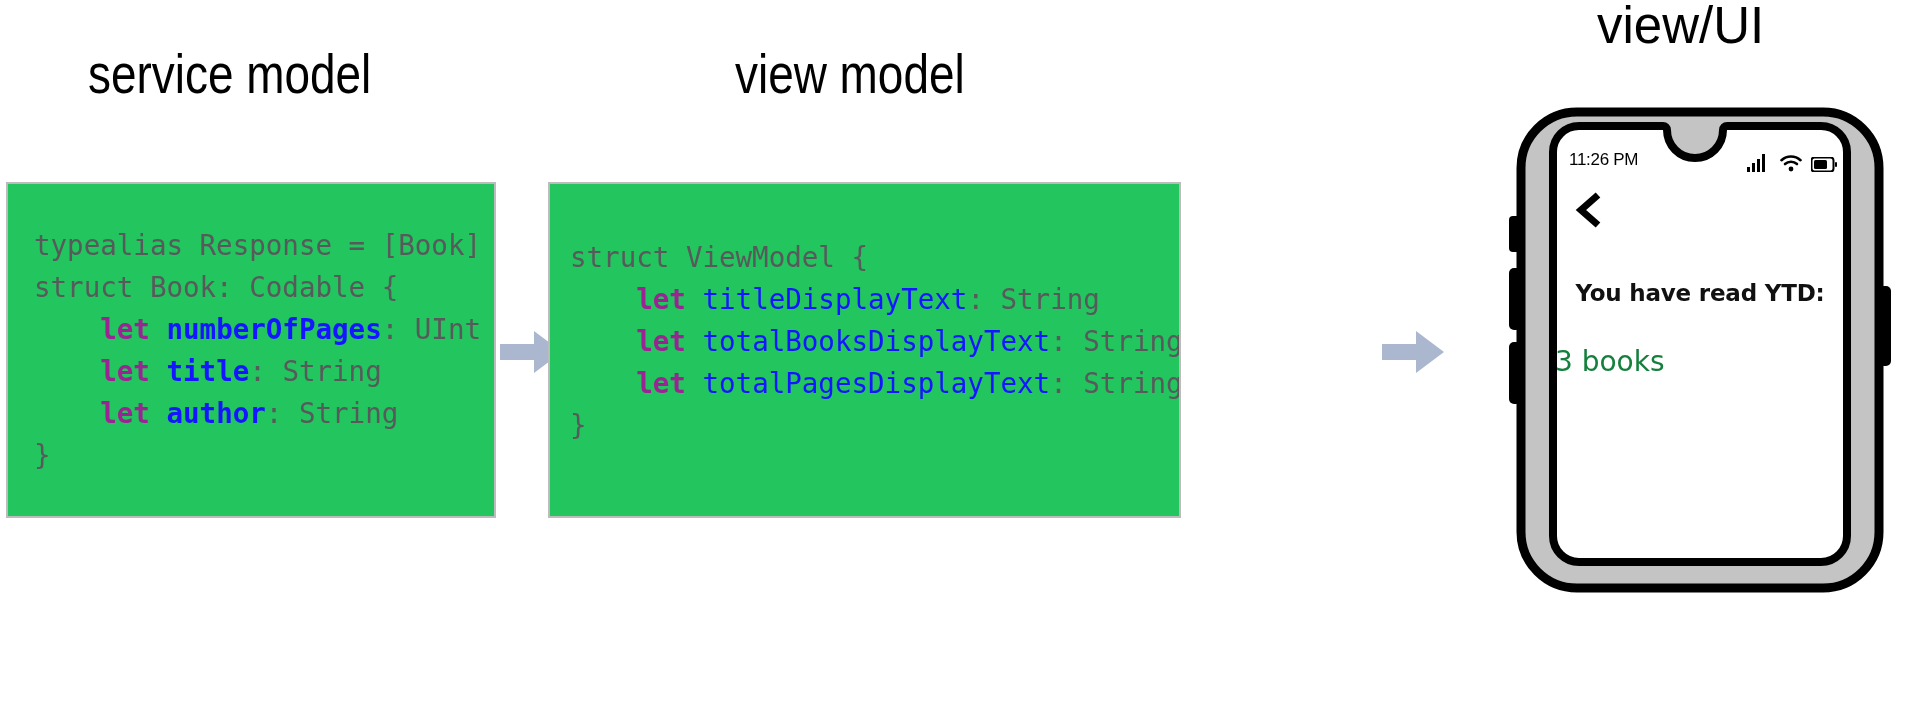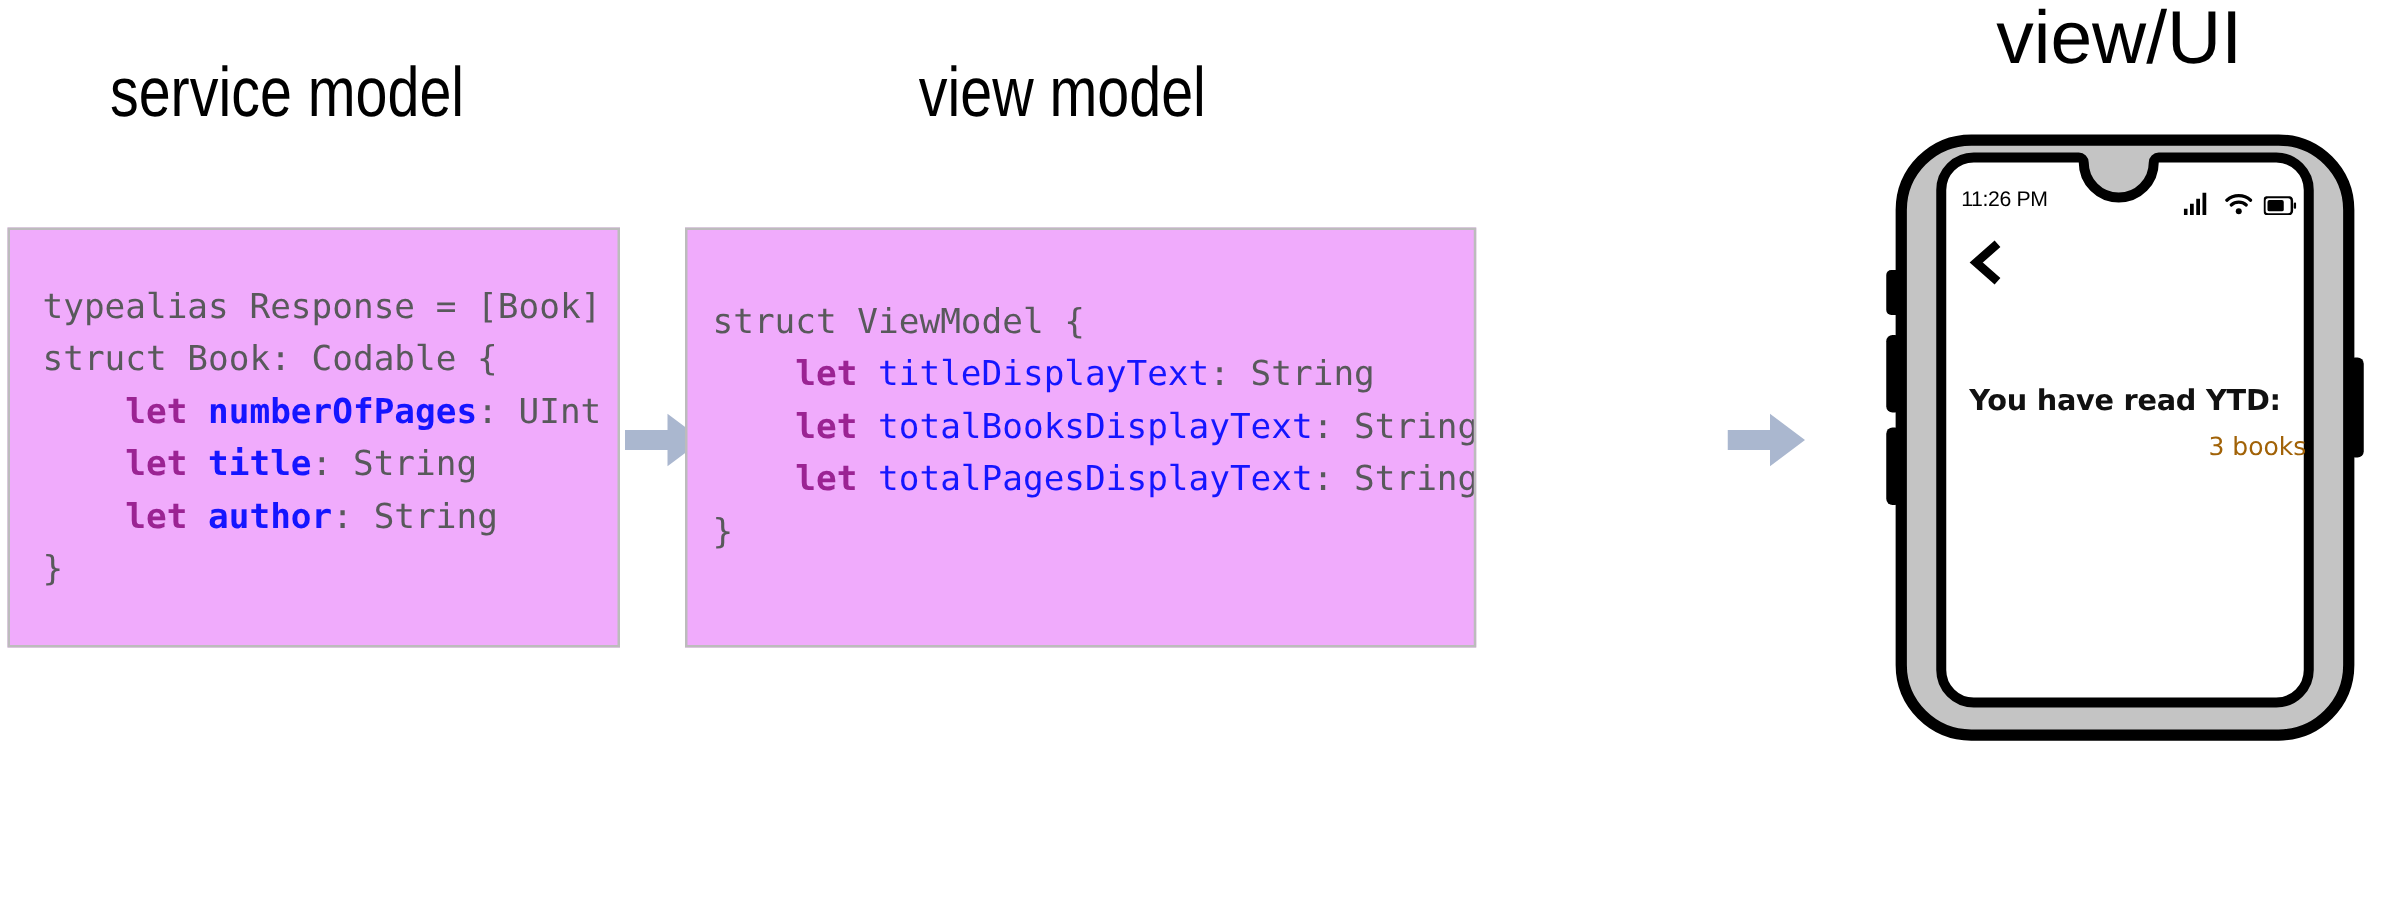"view/UI" #heading-view-ui { font-size: 60px -> 51px }
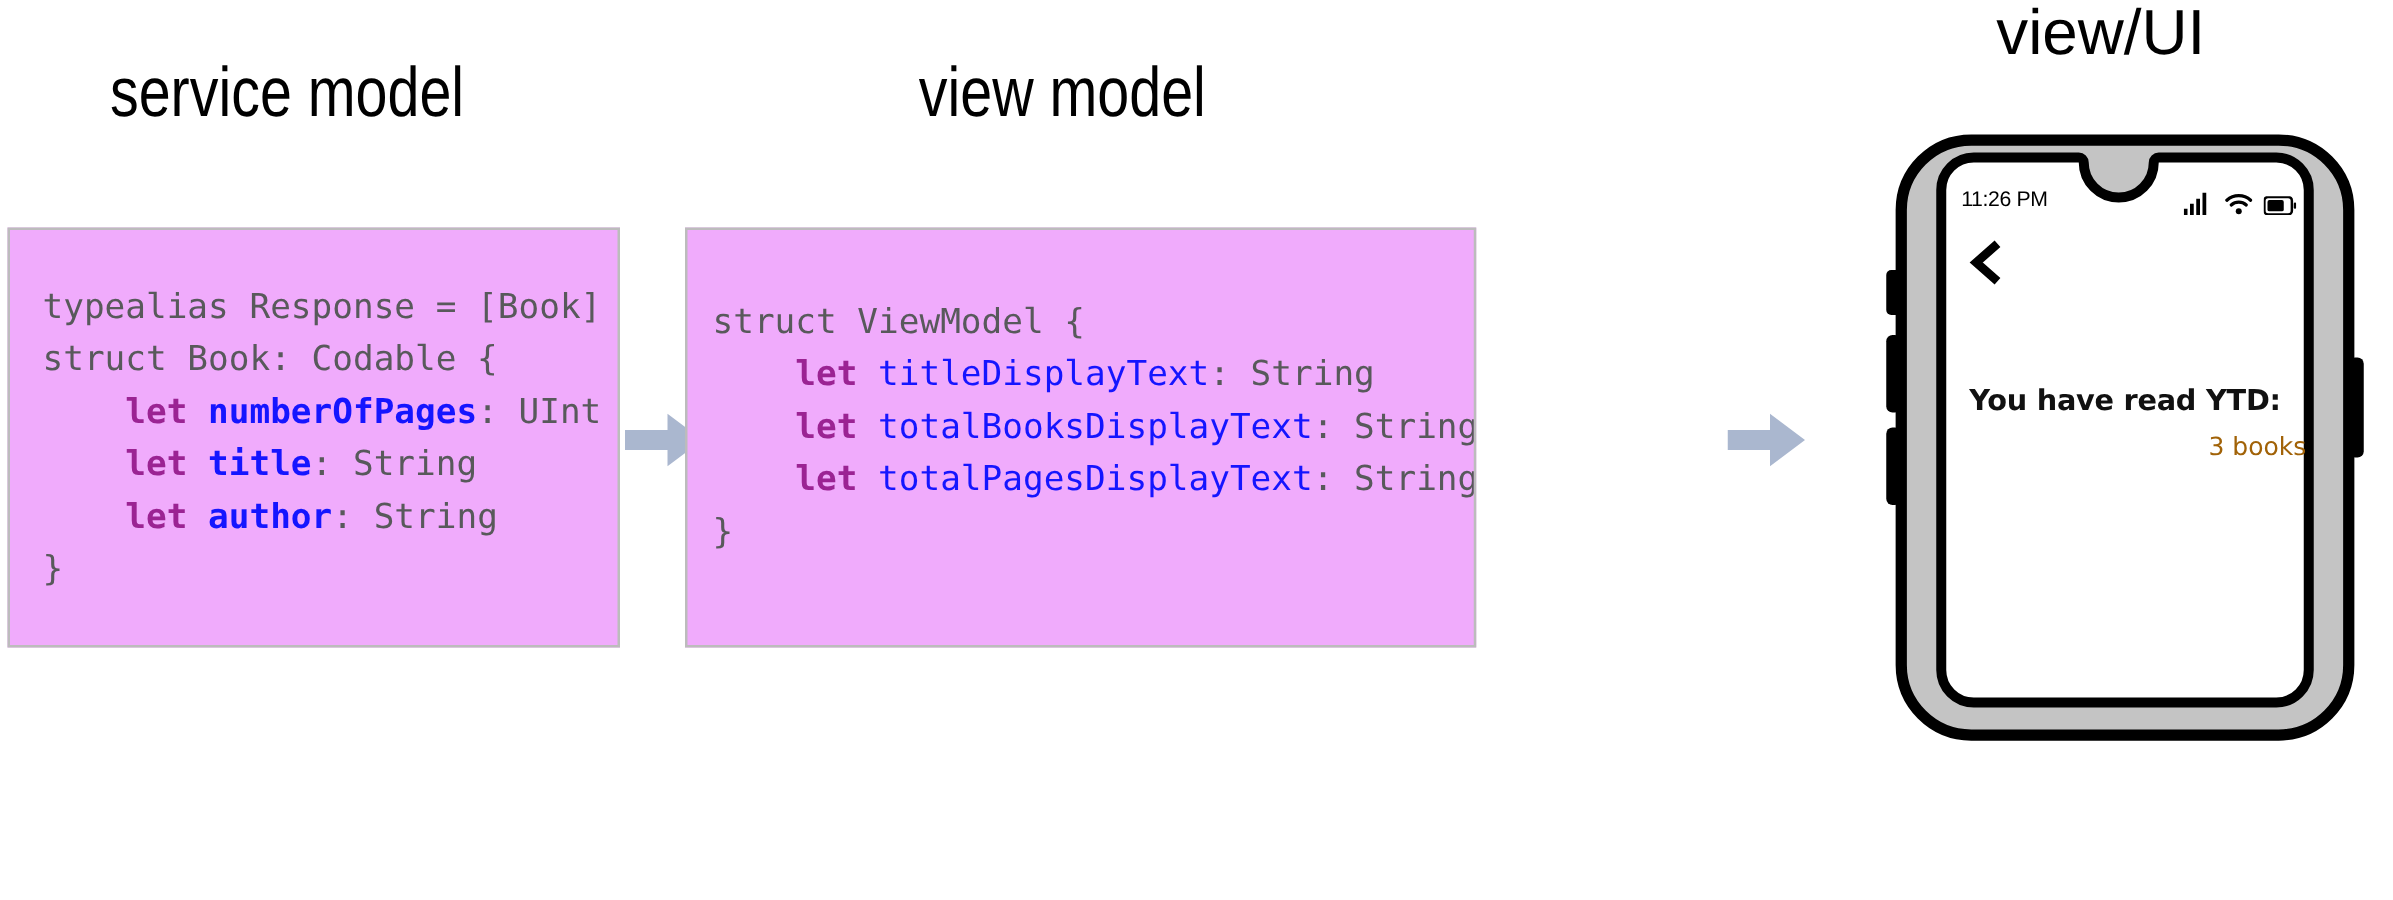"typealias Response = [Book]" .code-panel { background: #f0abfc -> #22c55e }
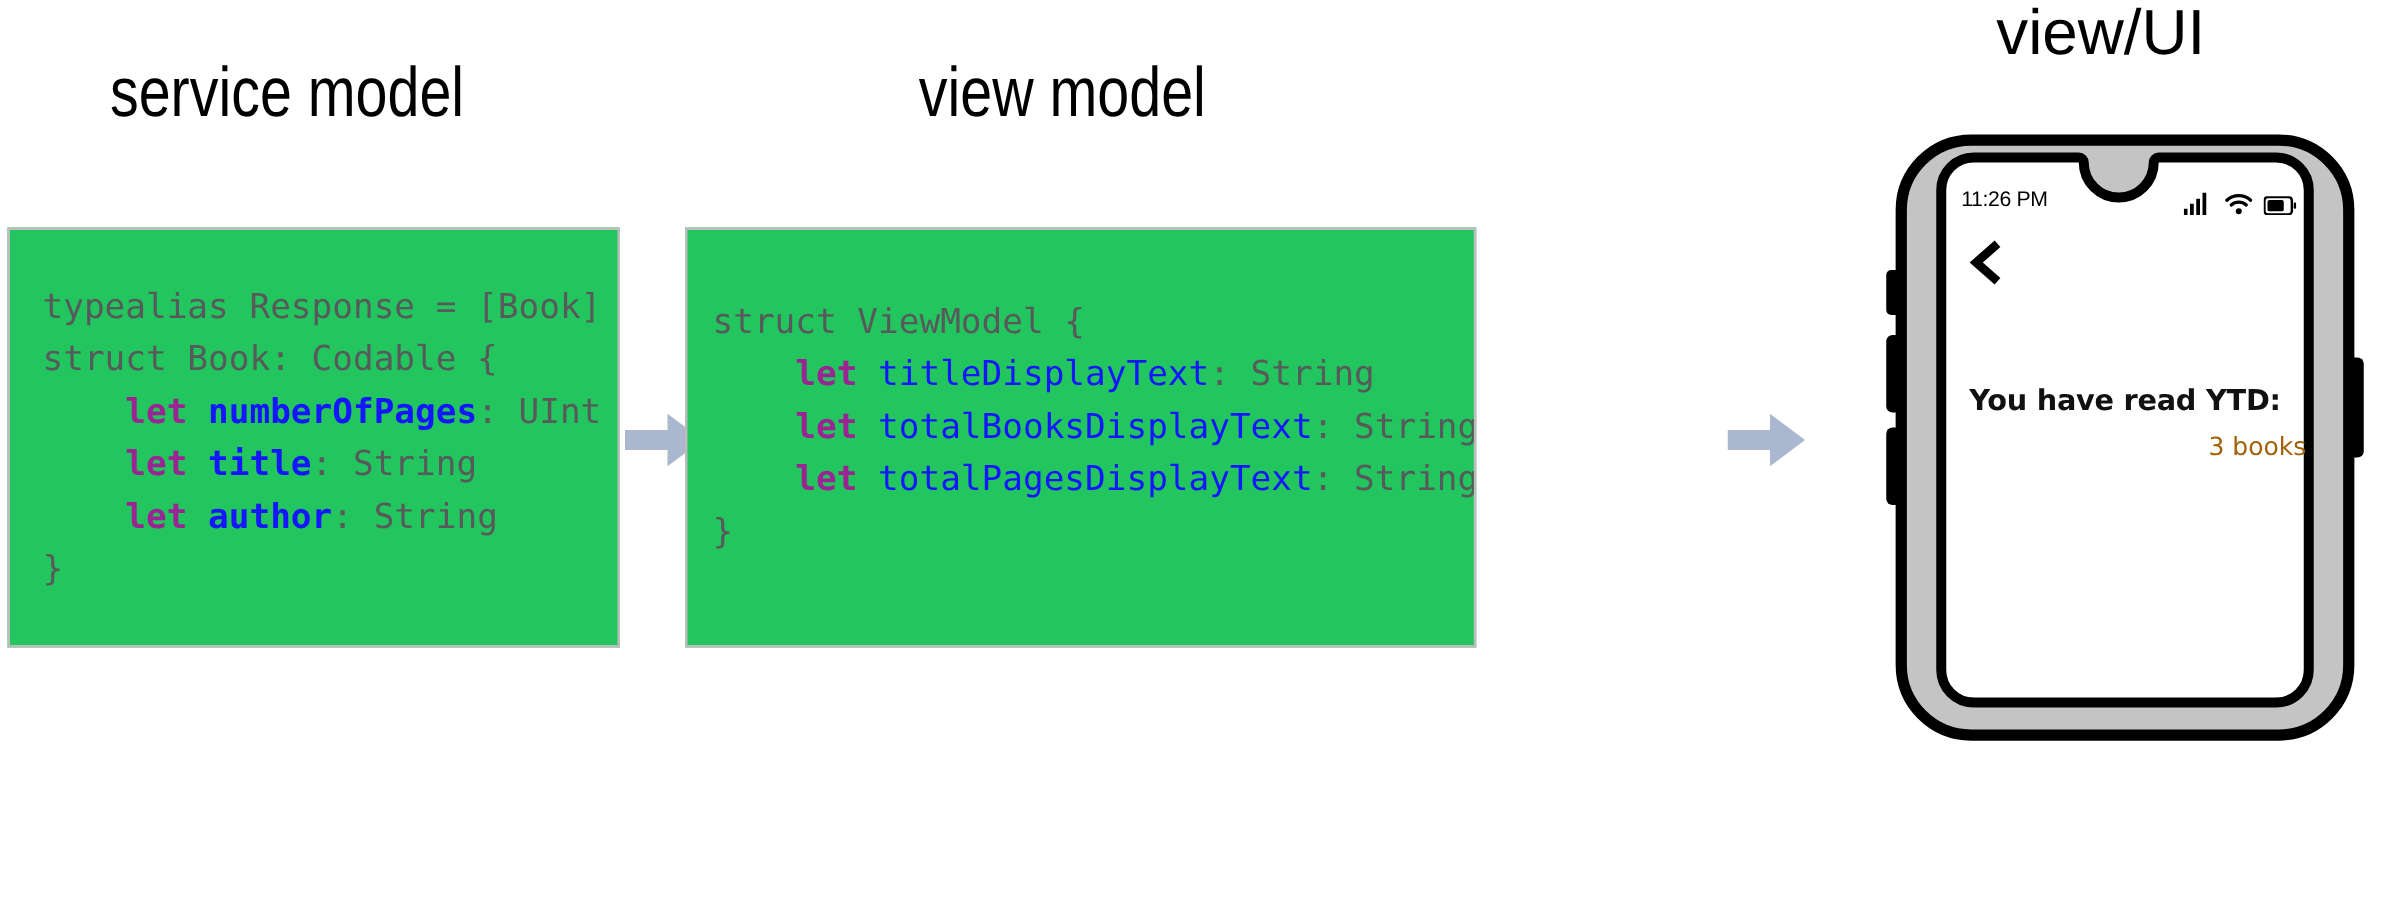"You have read YTD:" .screen-heading { margin-top: 28px -> none }
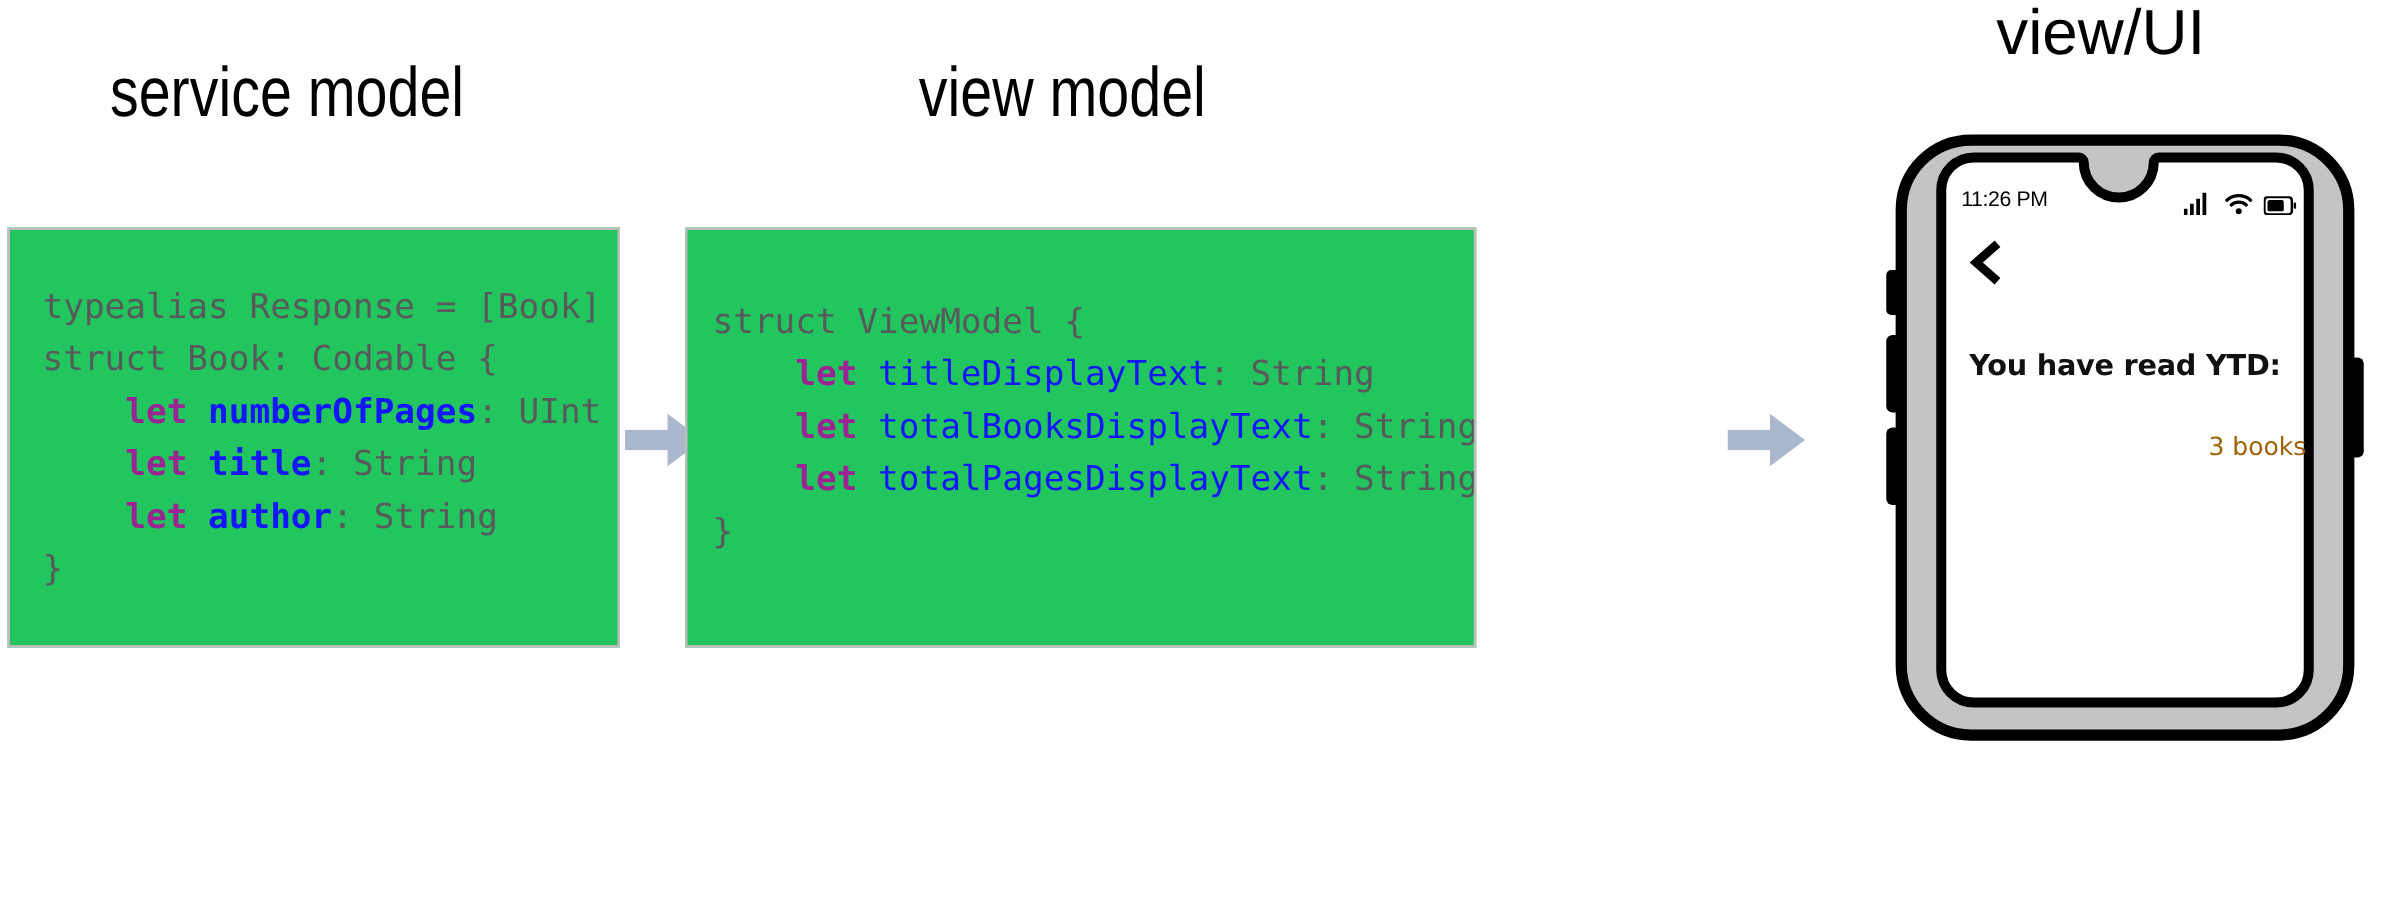"3 books" .screen-stat { color: #a16207 -> #15803d; font-size: 20px -> 28px; text-align: right -> left }
